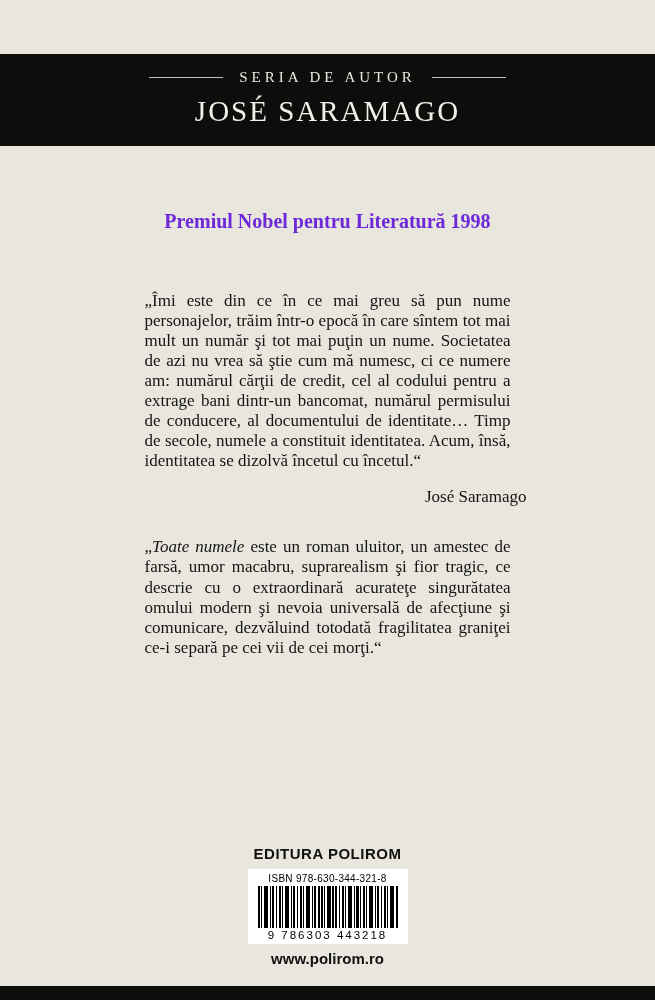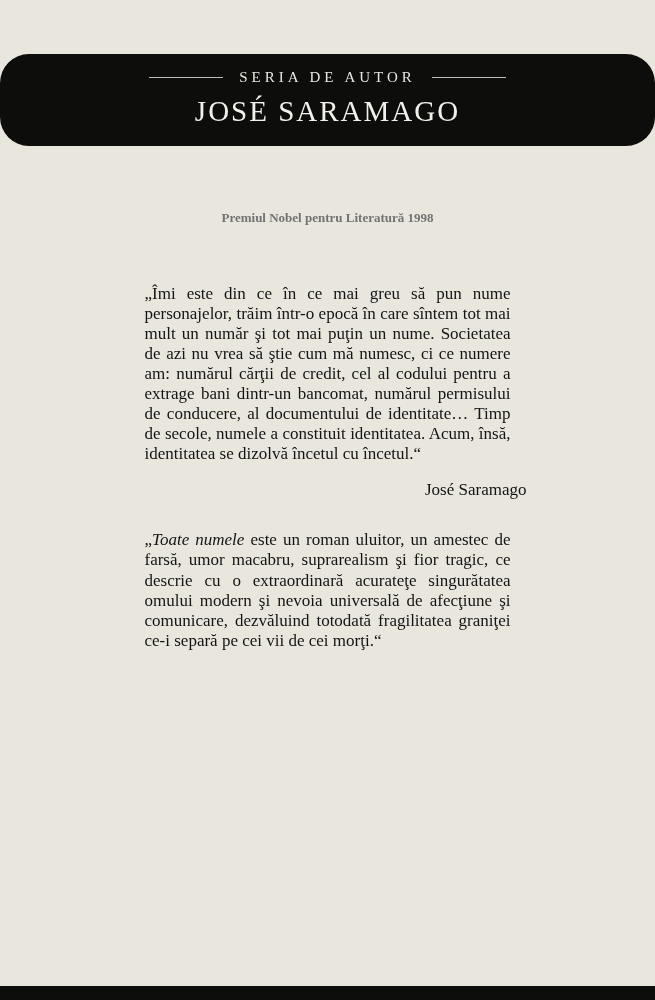"SERIA DE AUTOR" .band { border-radius: 29px -> none }
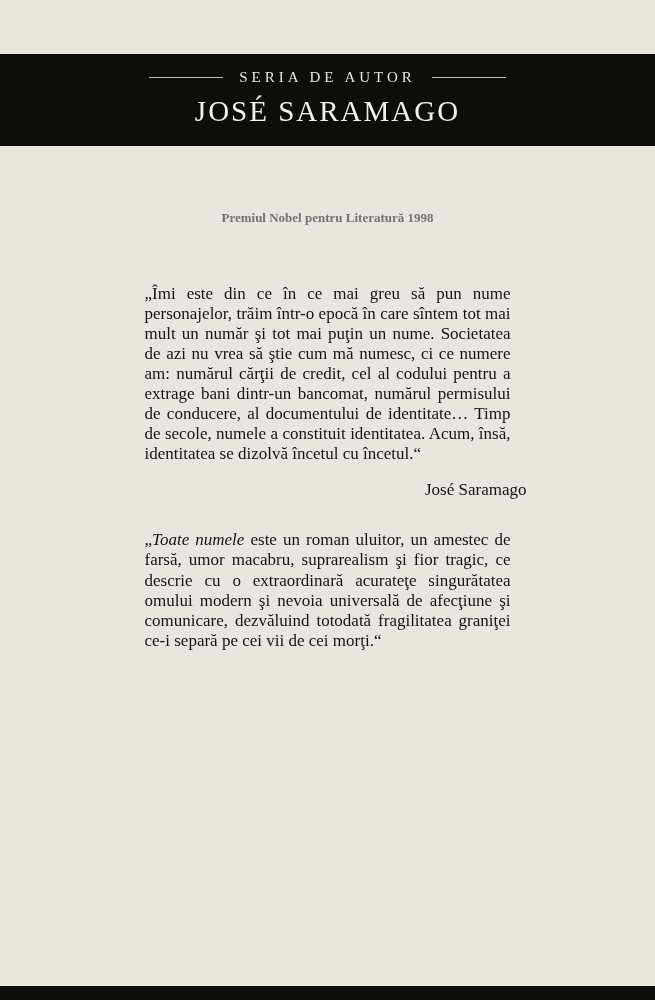"Premiul Nobel pentru Literatură 1998" .award { color: #737373 -> #6d28d9; font-size: 13px -> 20px }
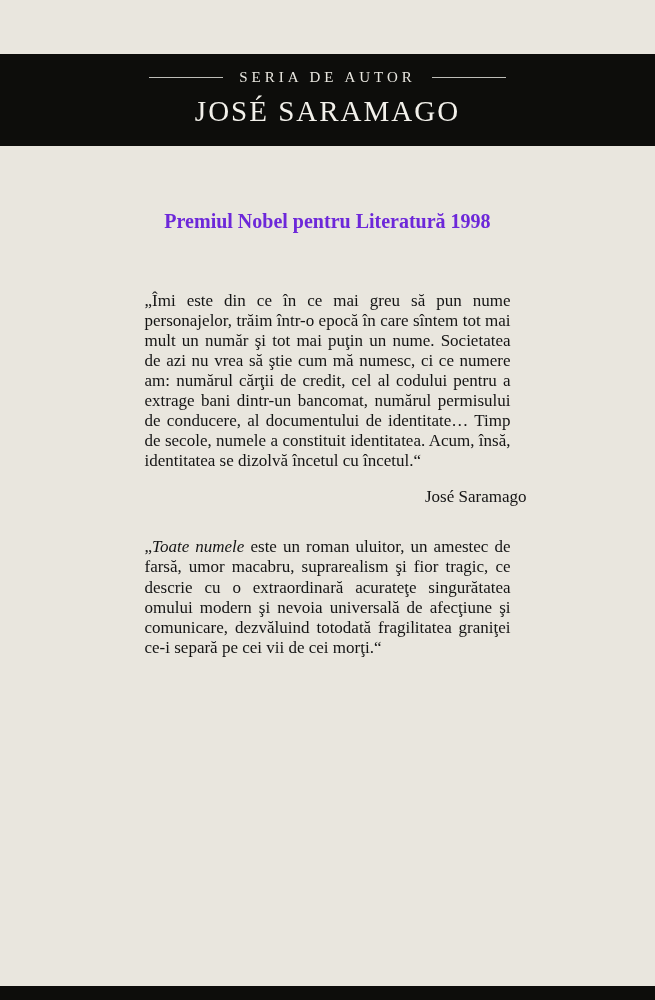"EDITURA POLIROM" div.publisher-block { html: none -> <div> <div>EDITURA POLIROM</div> <div> <div>ISBN 978-630-344-321-8</div> <div></div> <div>9 786303 443218</div> </div> <div>www.polirom.ro</div> </div> }
